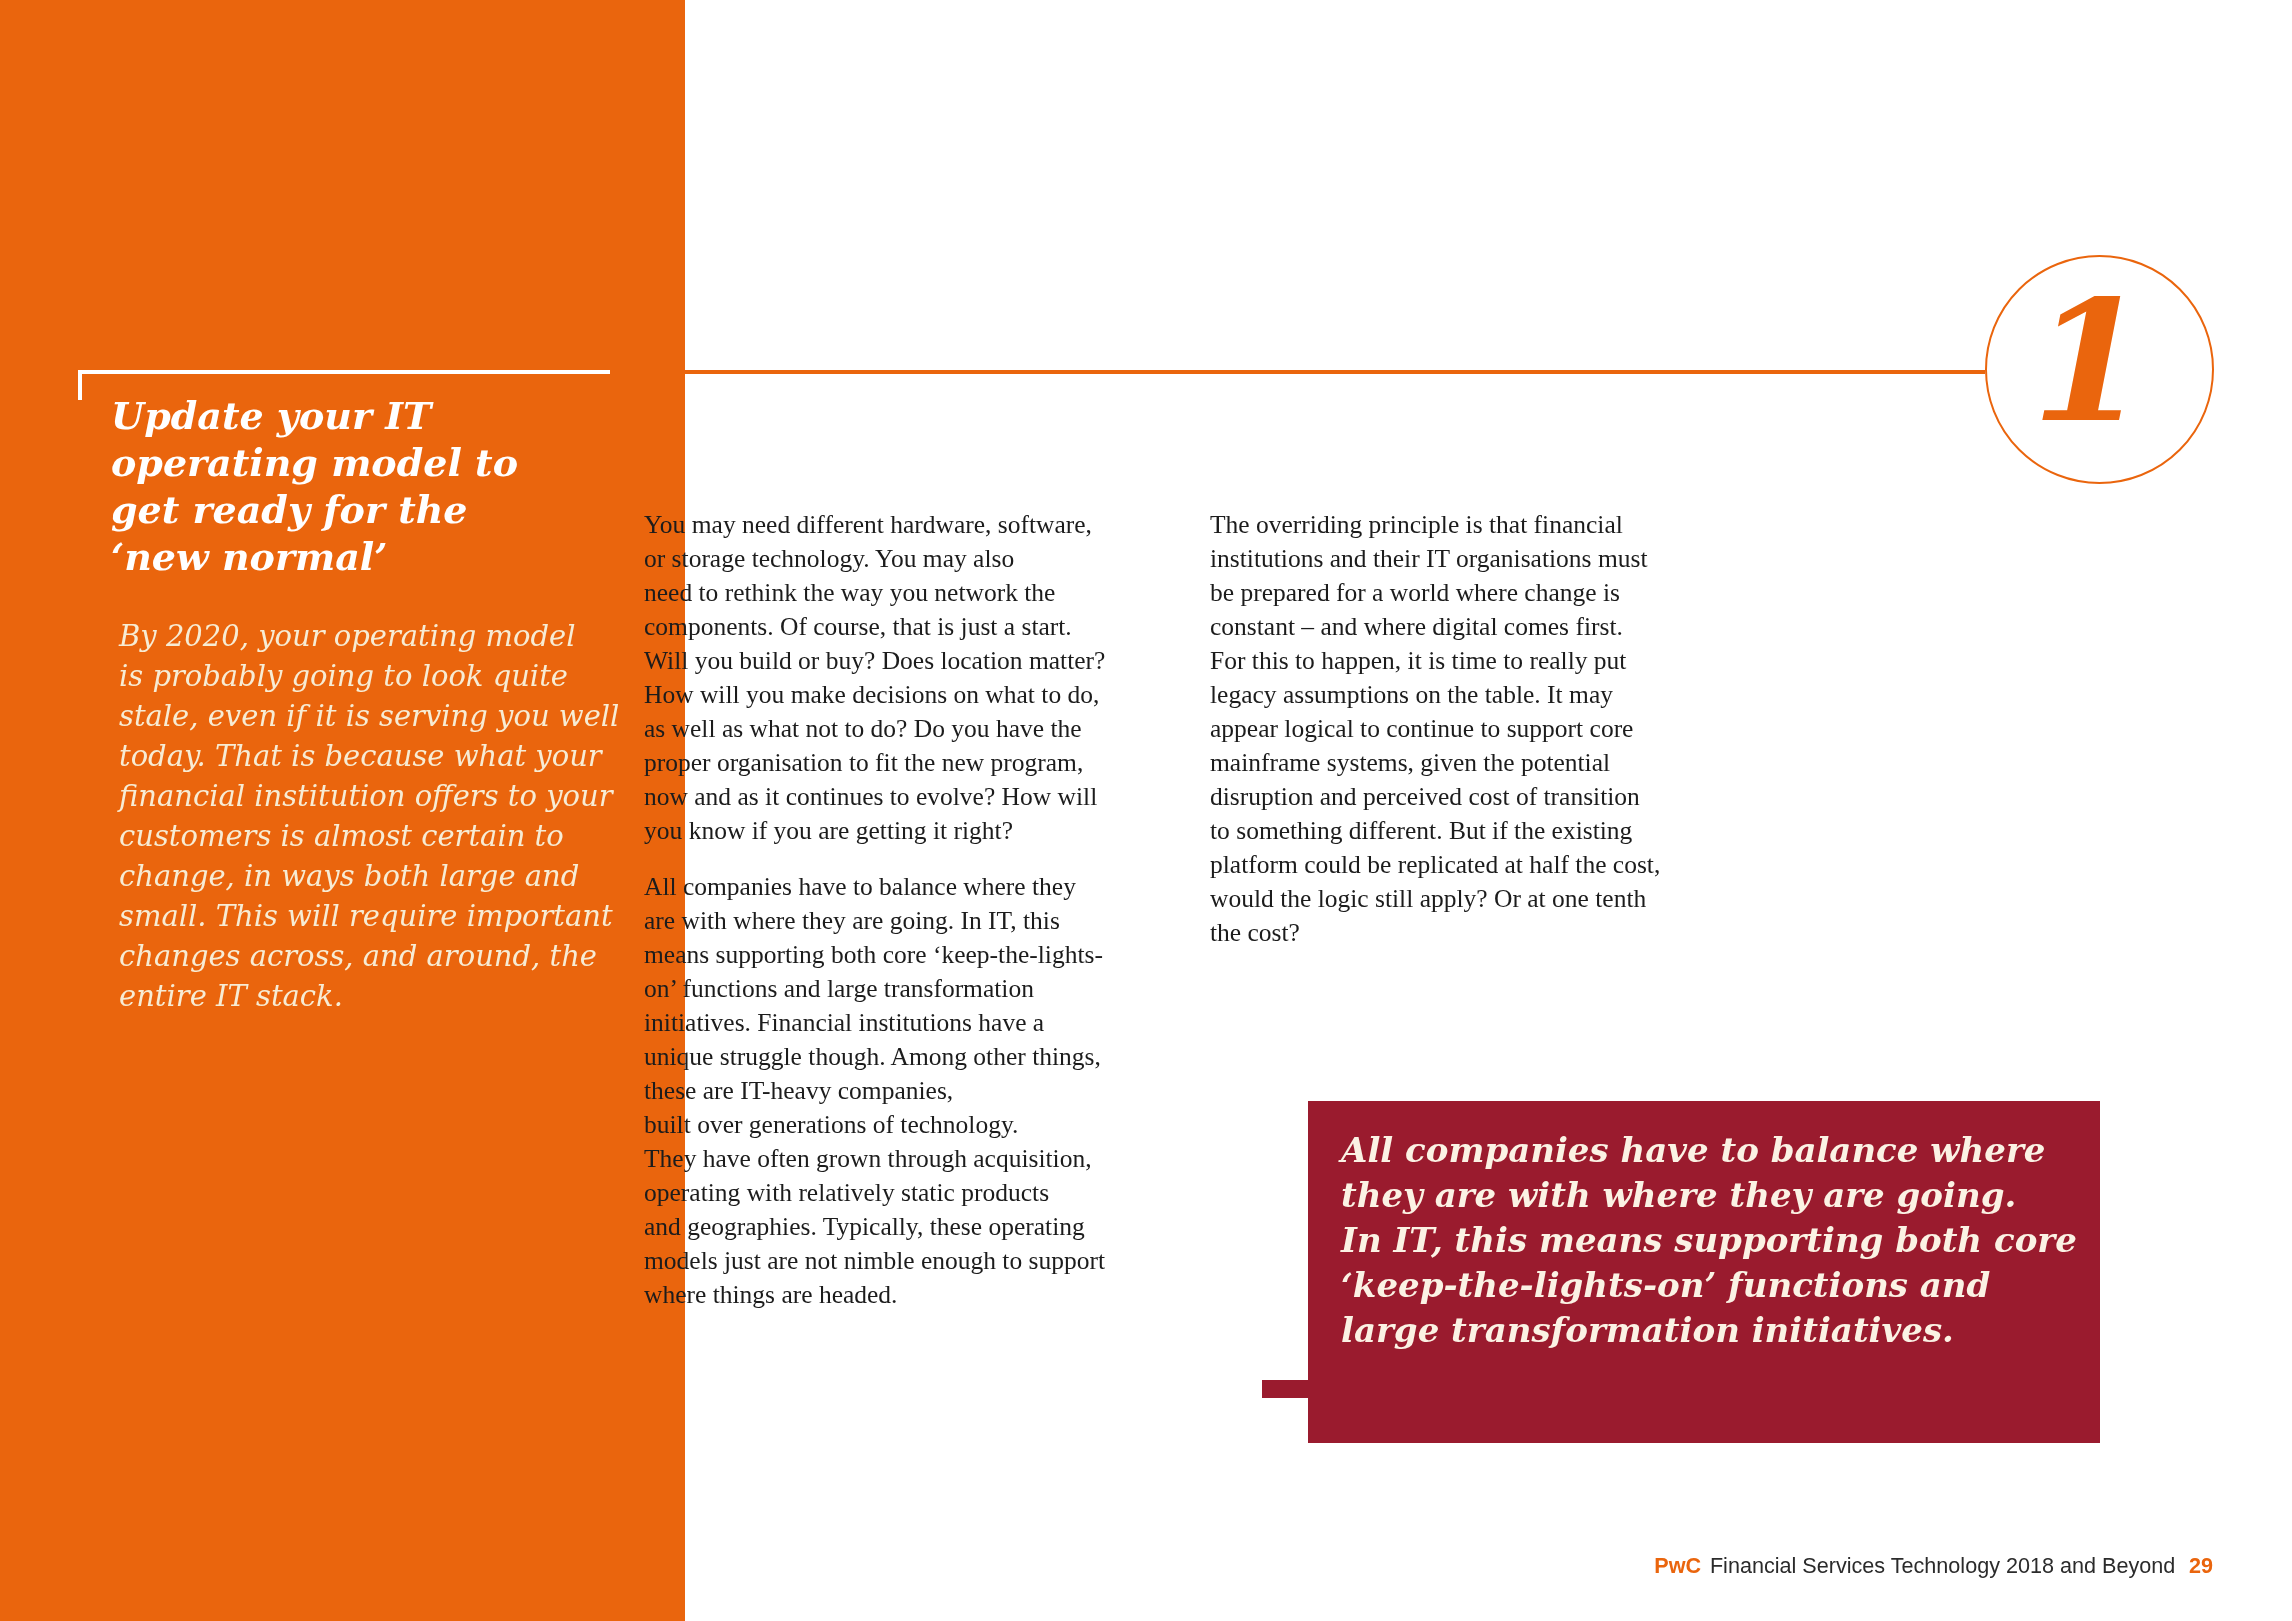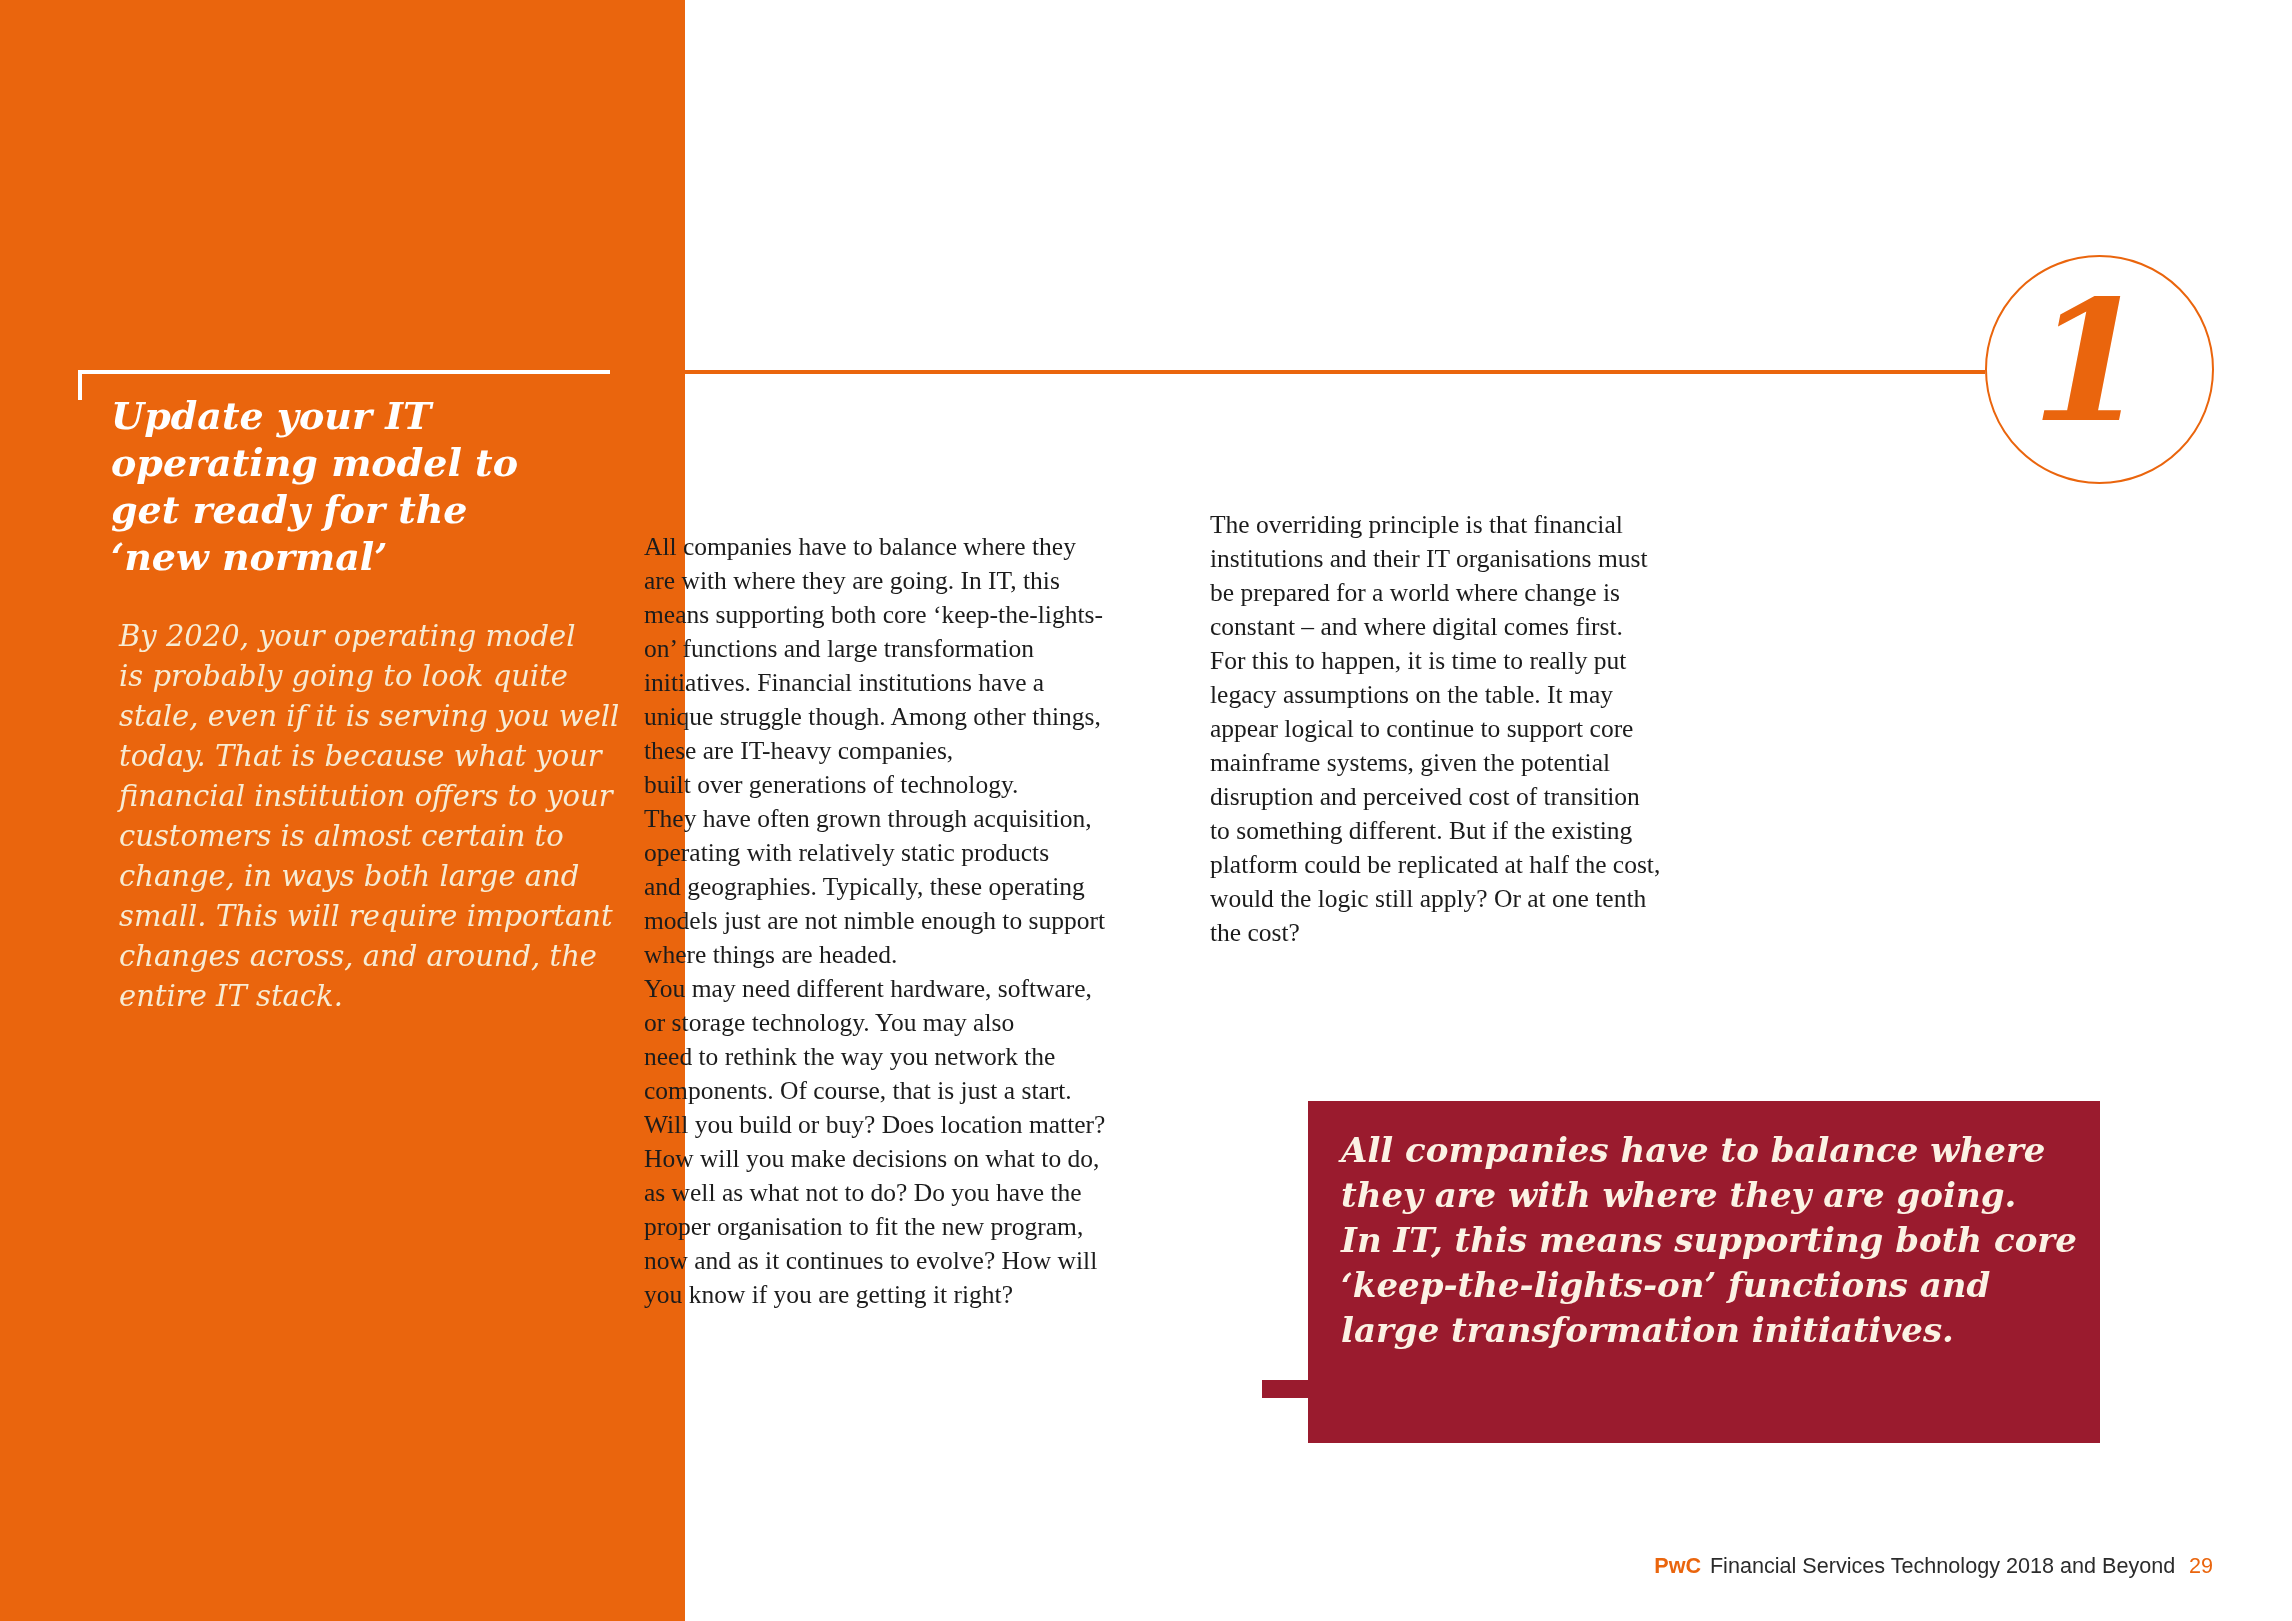"All companies have to balance where they" p.body-para { order: before "You may need different hardware," -> after "You may need different hardware," }
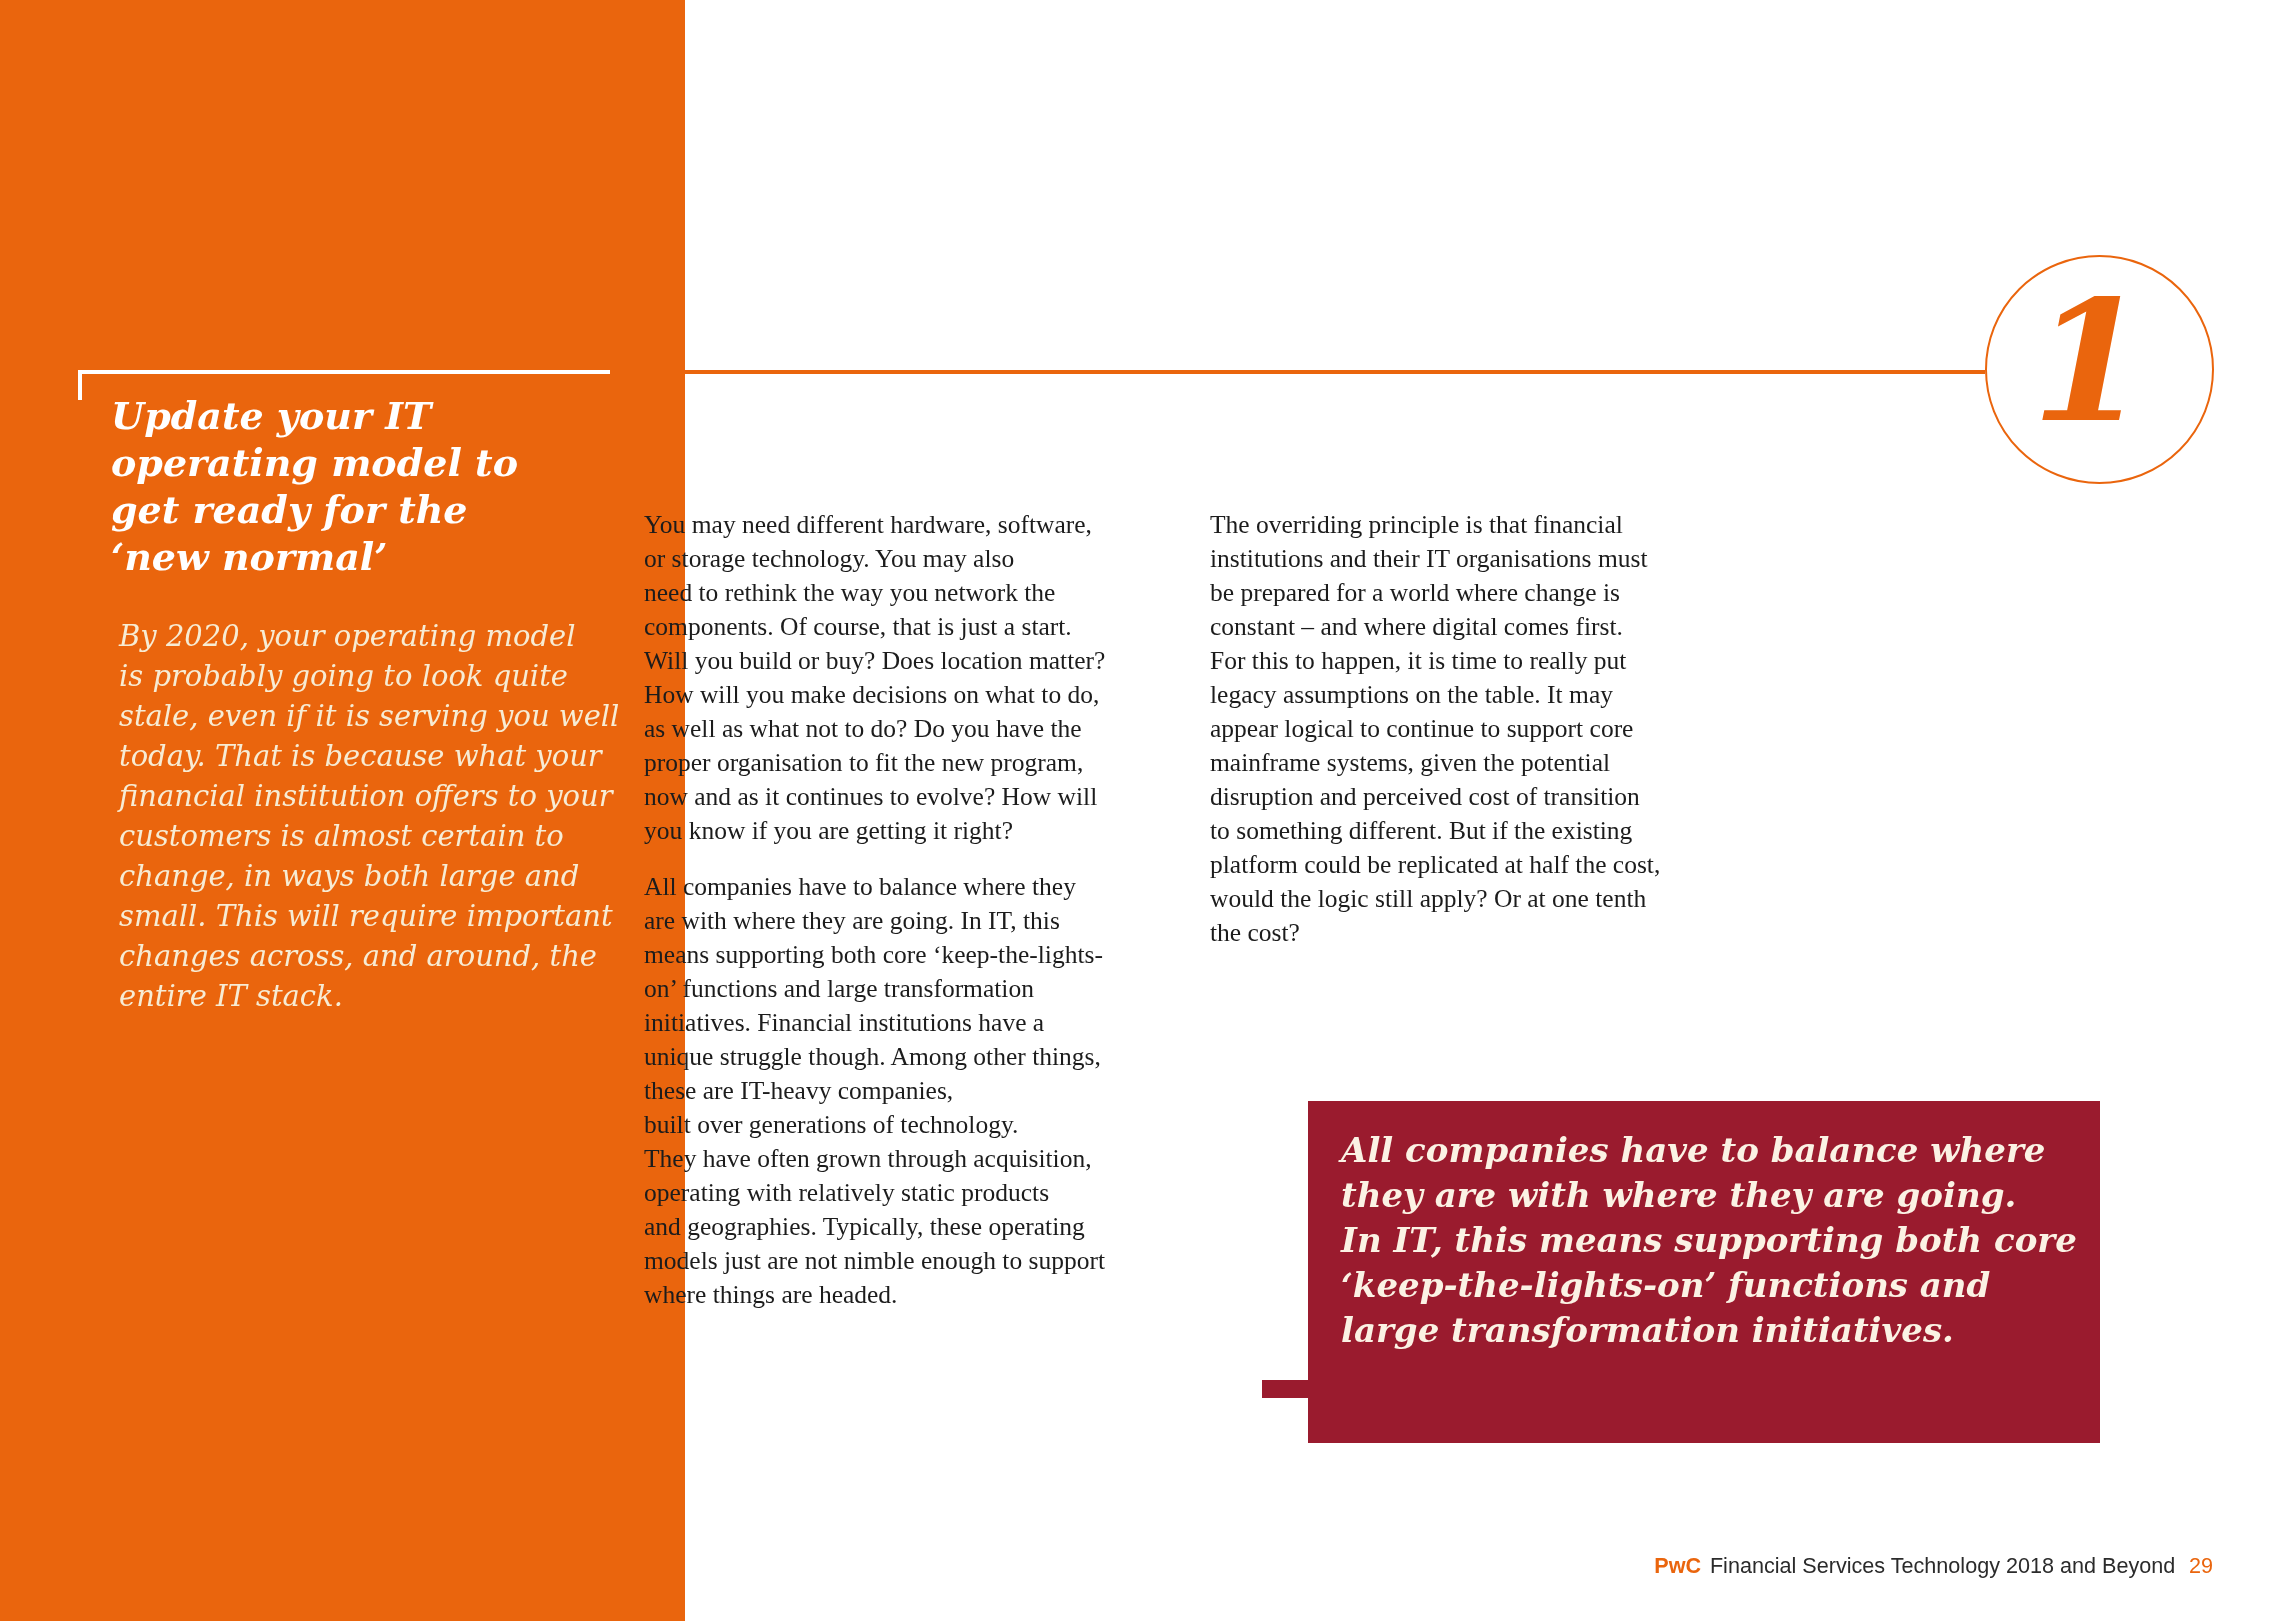"29" .footer-page { font-weight: 400 -> 700 }
